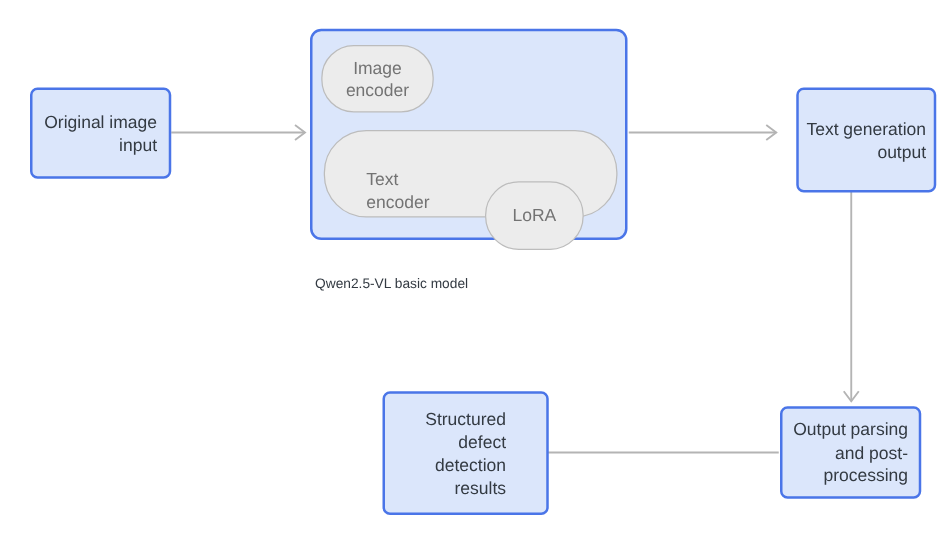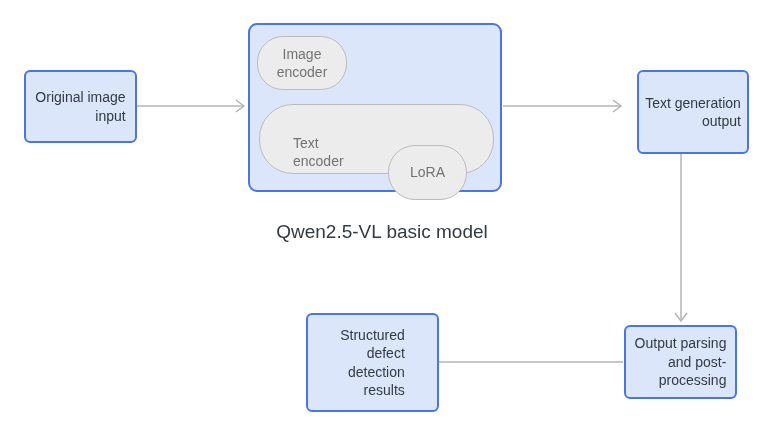"Qwen2.5-VL basic model" .model-caption { font-size: 19px -> 11px; text-align: center -> none }
